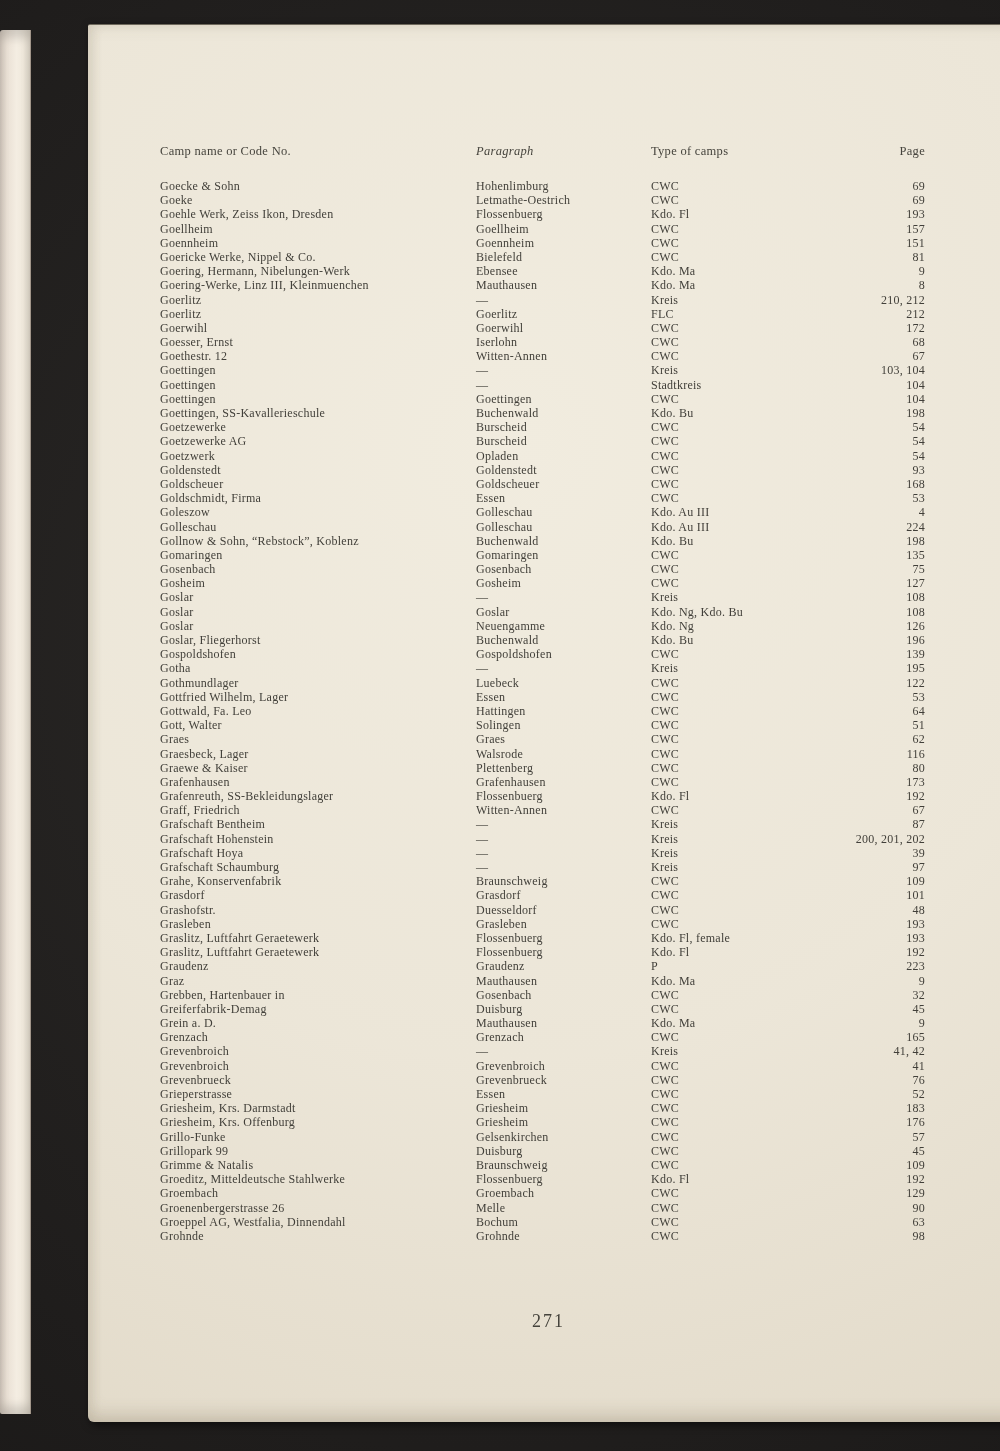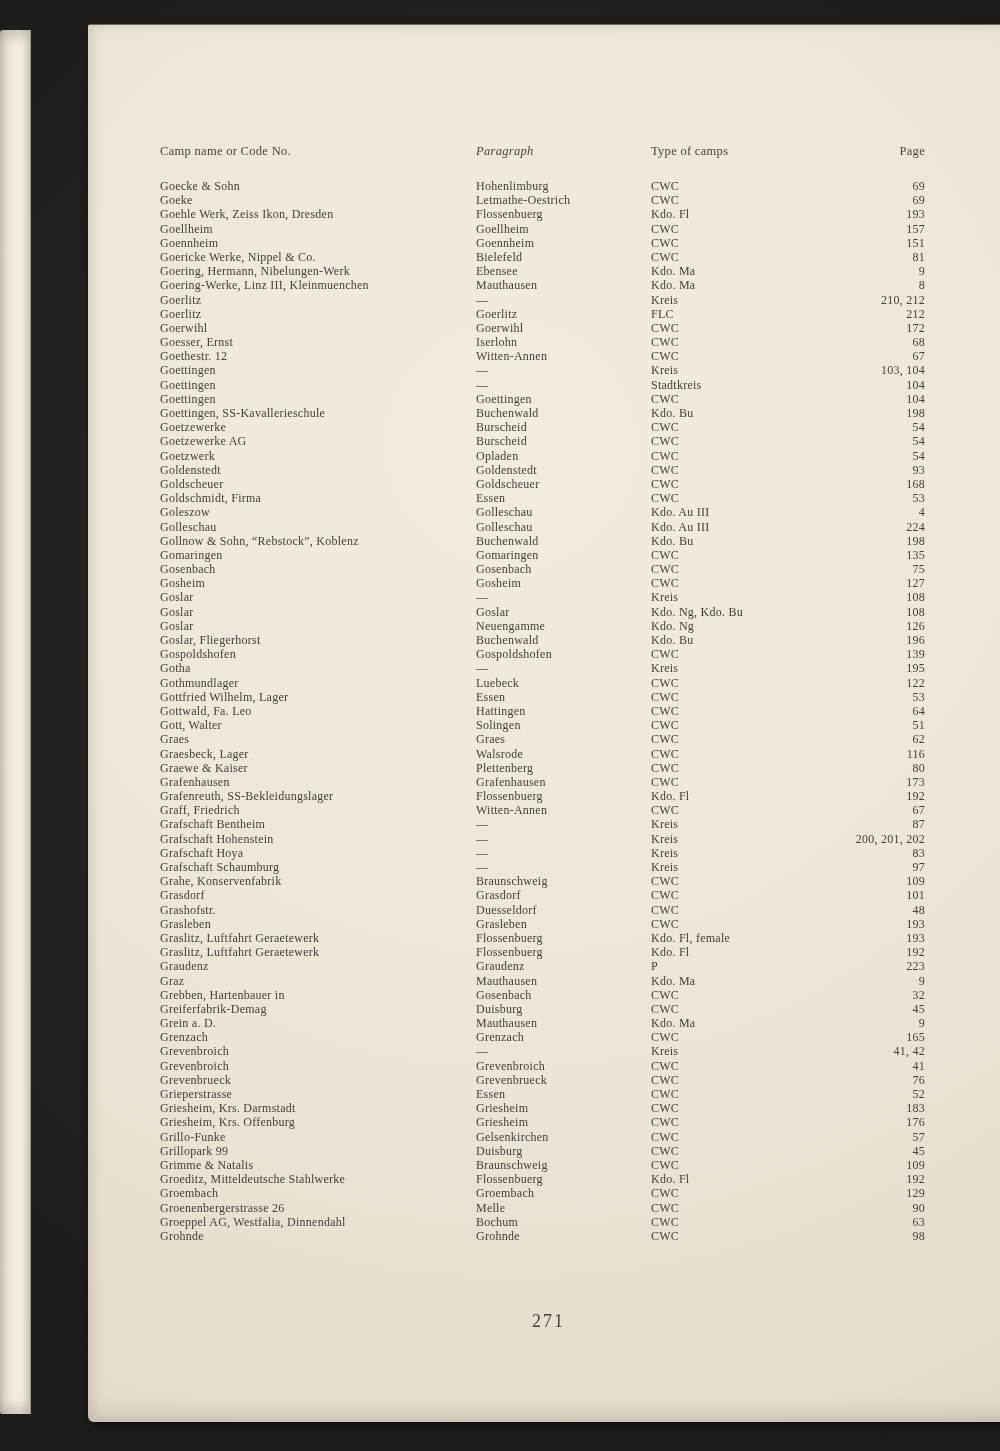"83" span.cell { text: 83 -> 39 }
